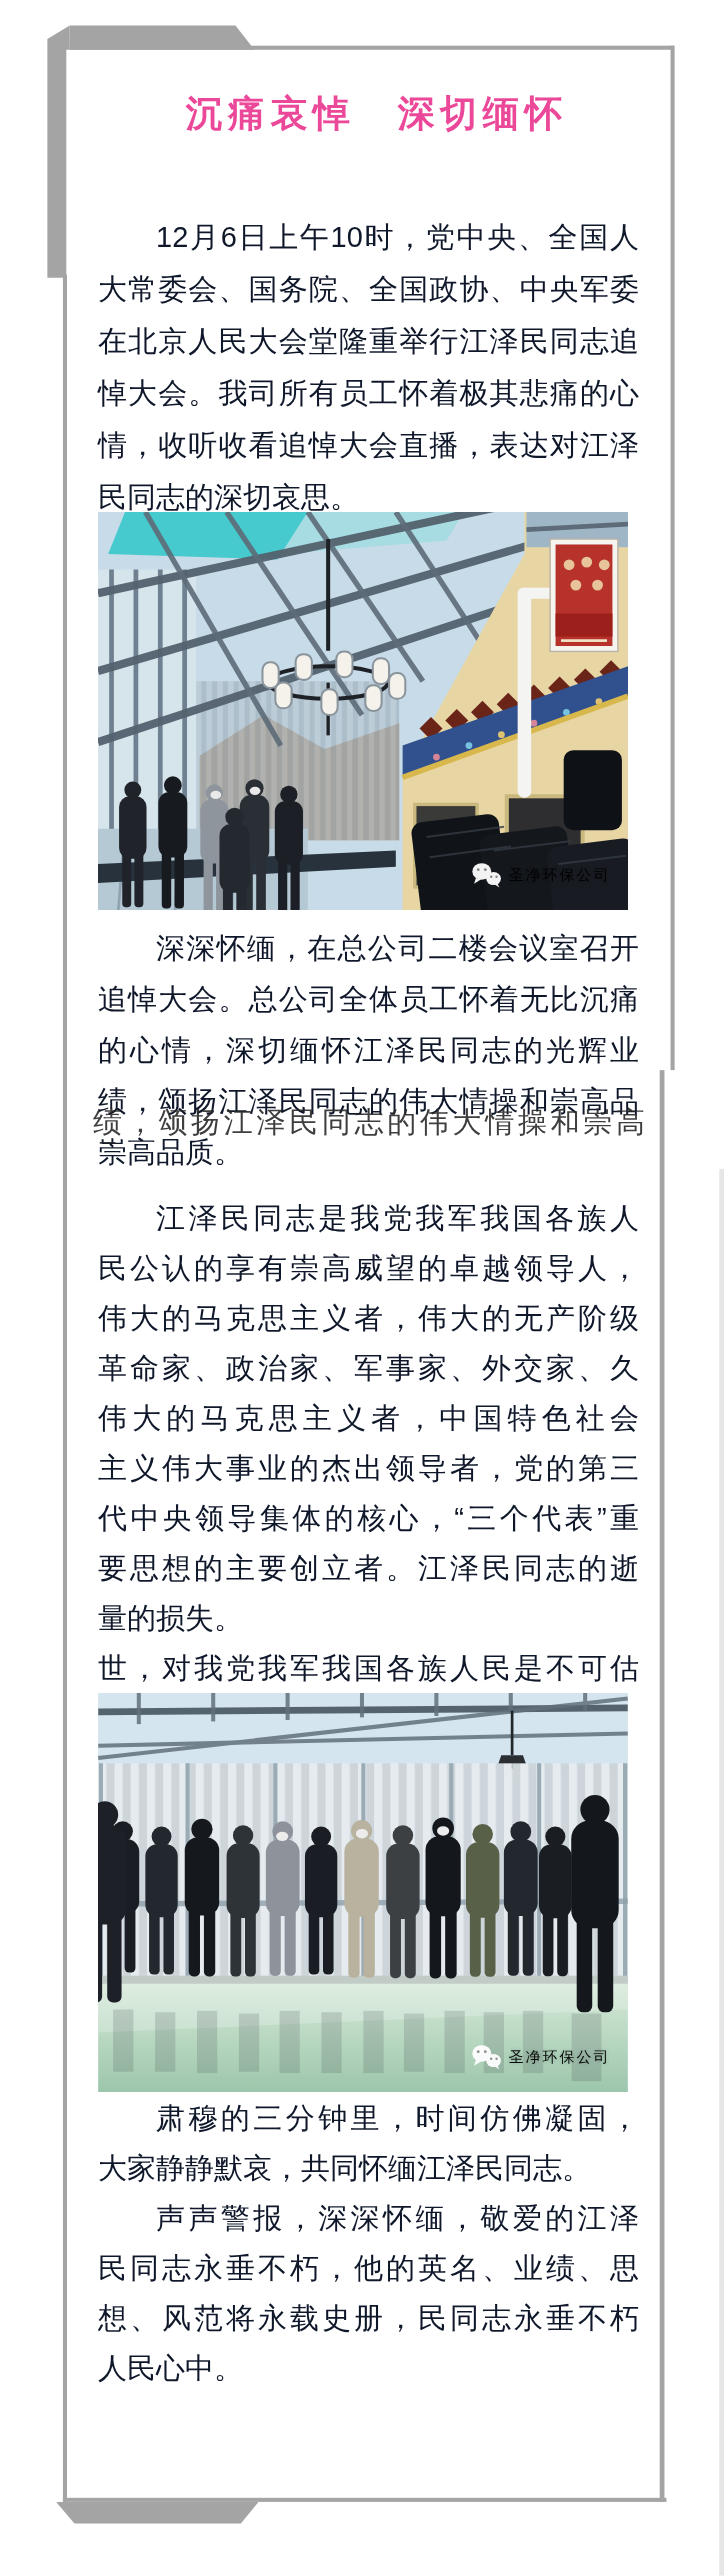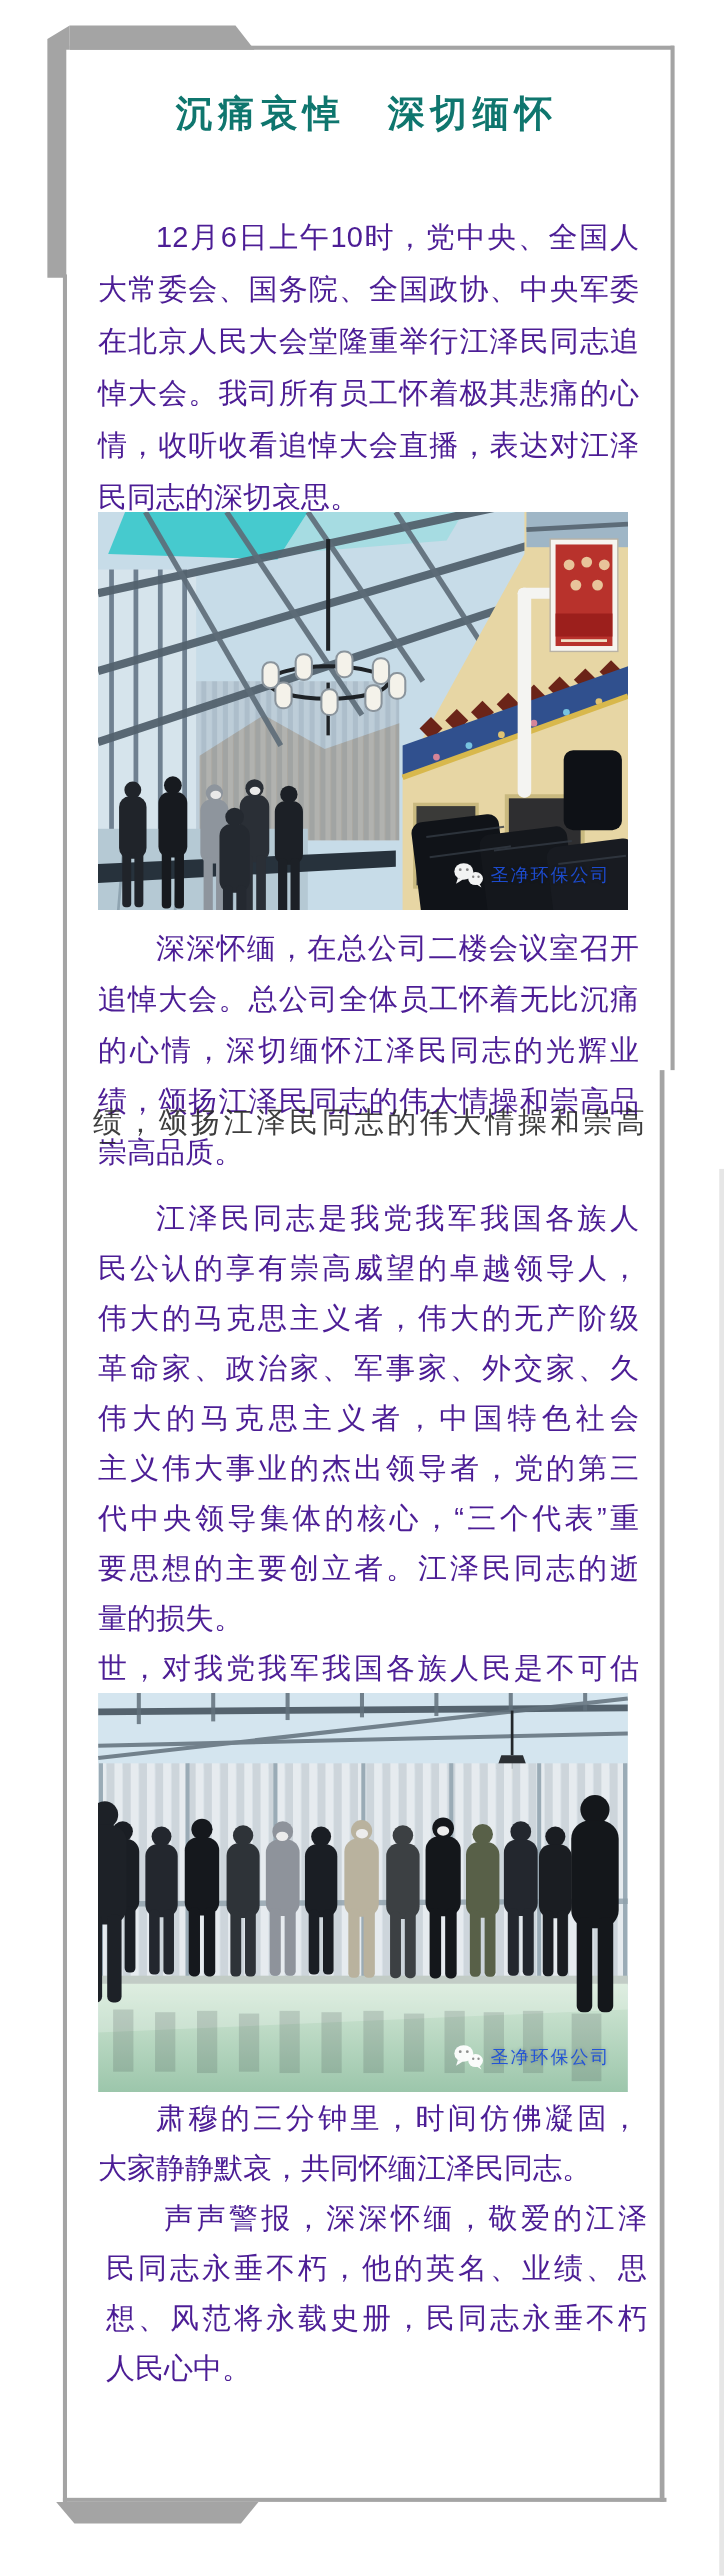"沉痛哀悼 深切缅怀" .title { color: #0f766e -> #ec4899; left: 64px -> 74px }
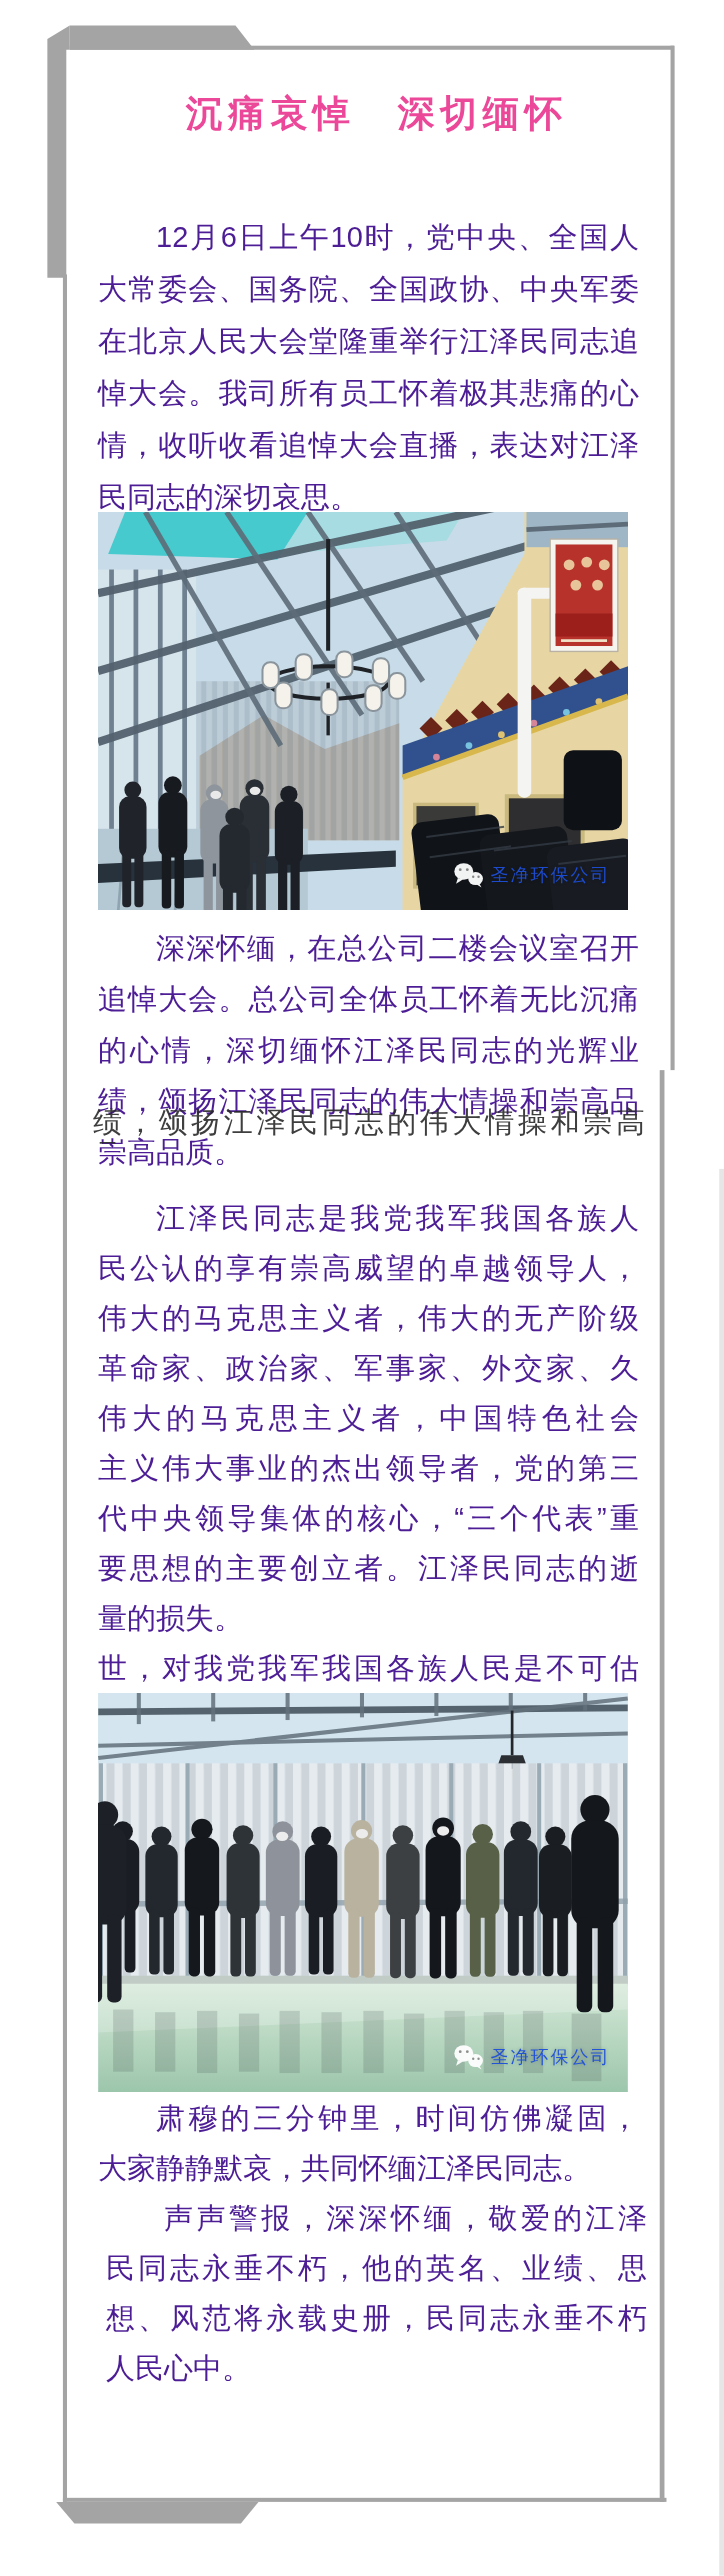"12月6日上午10时，党中央、全国人" .para { color: #4c1d95 -> #0f172a }
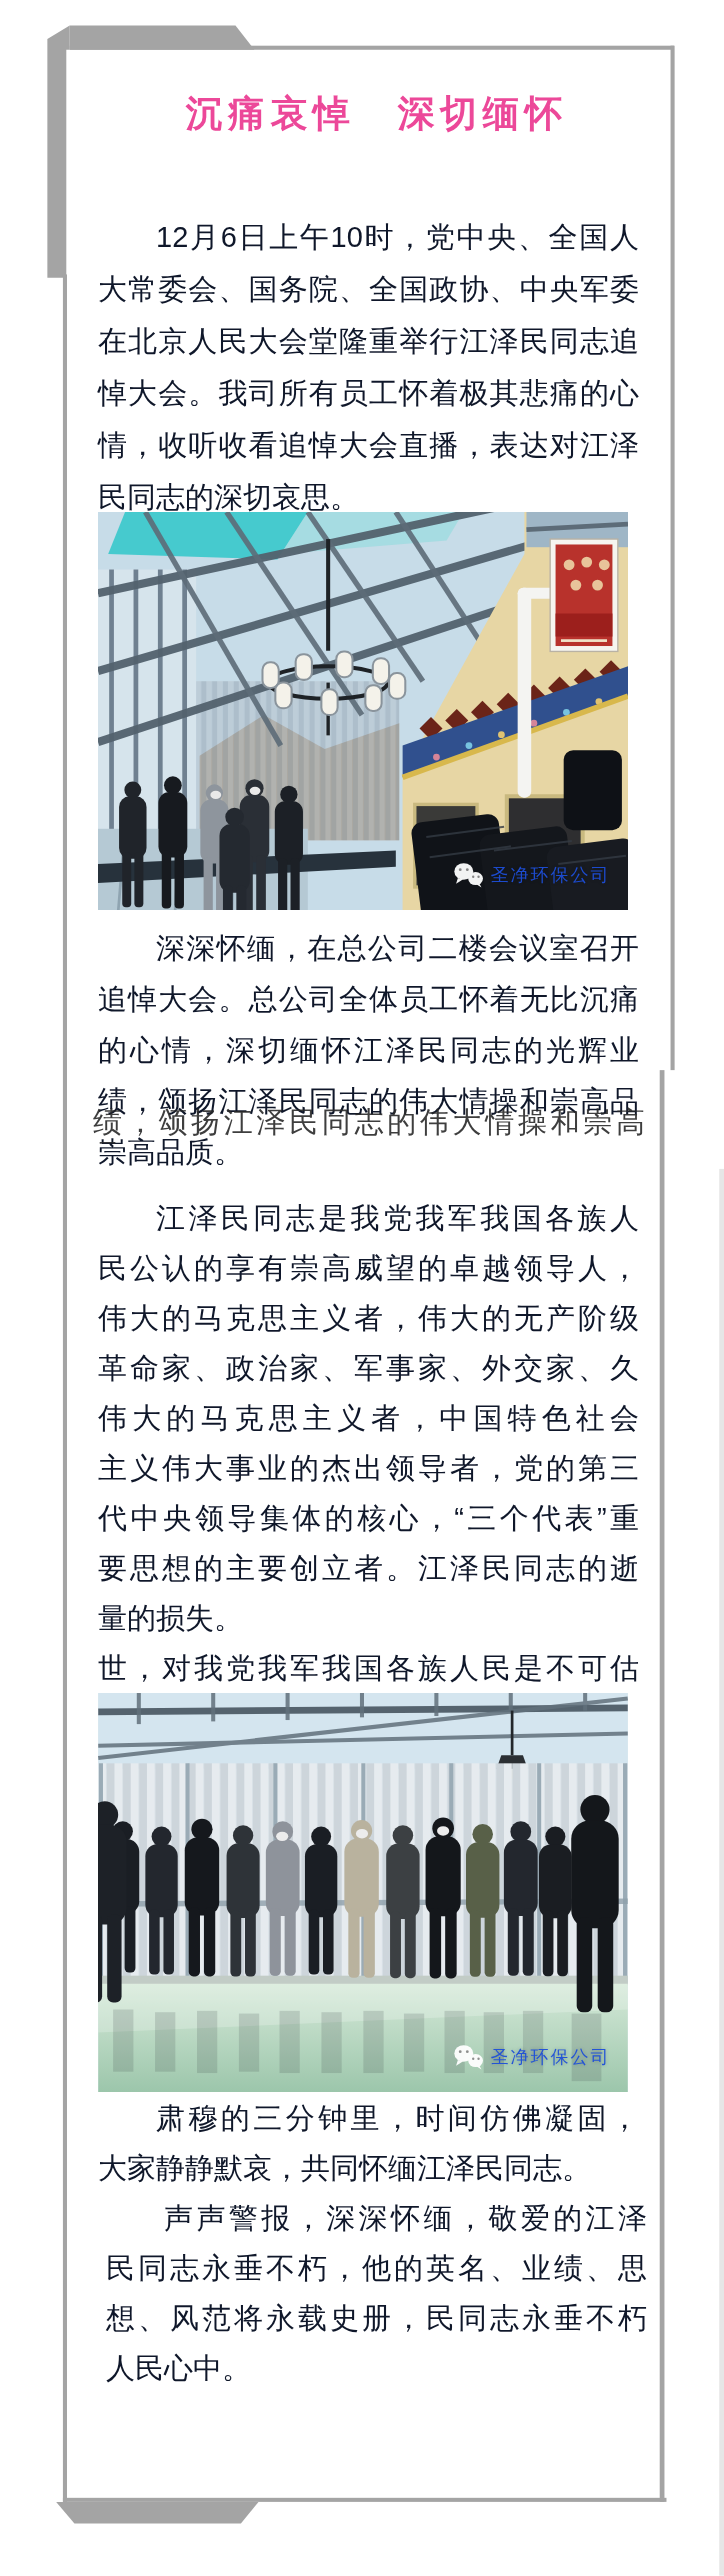"圣净环保公司" .watermark { color: #1d4ed8 -> #000000; font-size: 18px -> 15px }
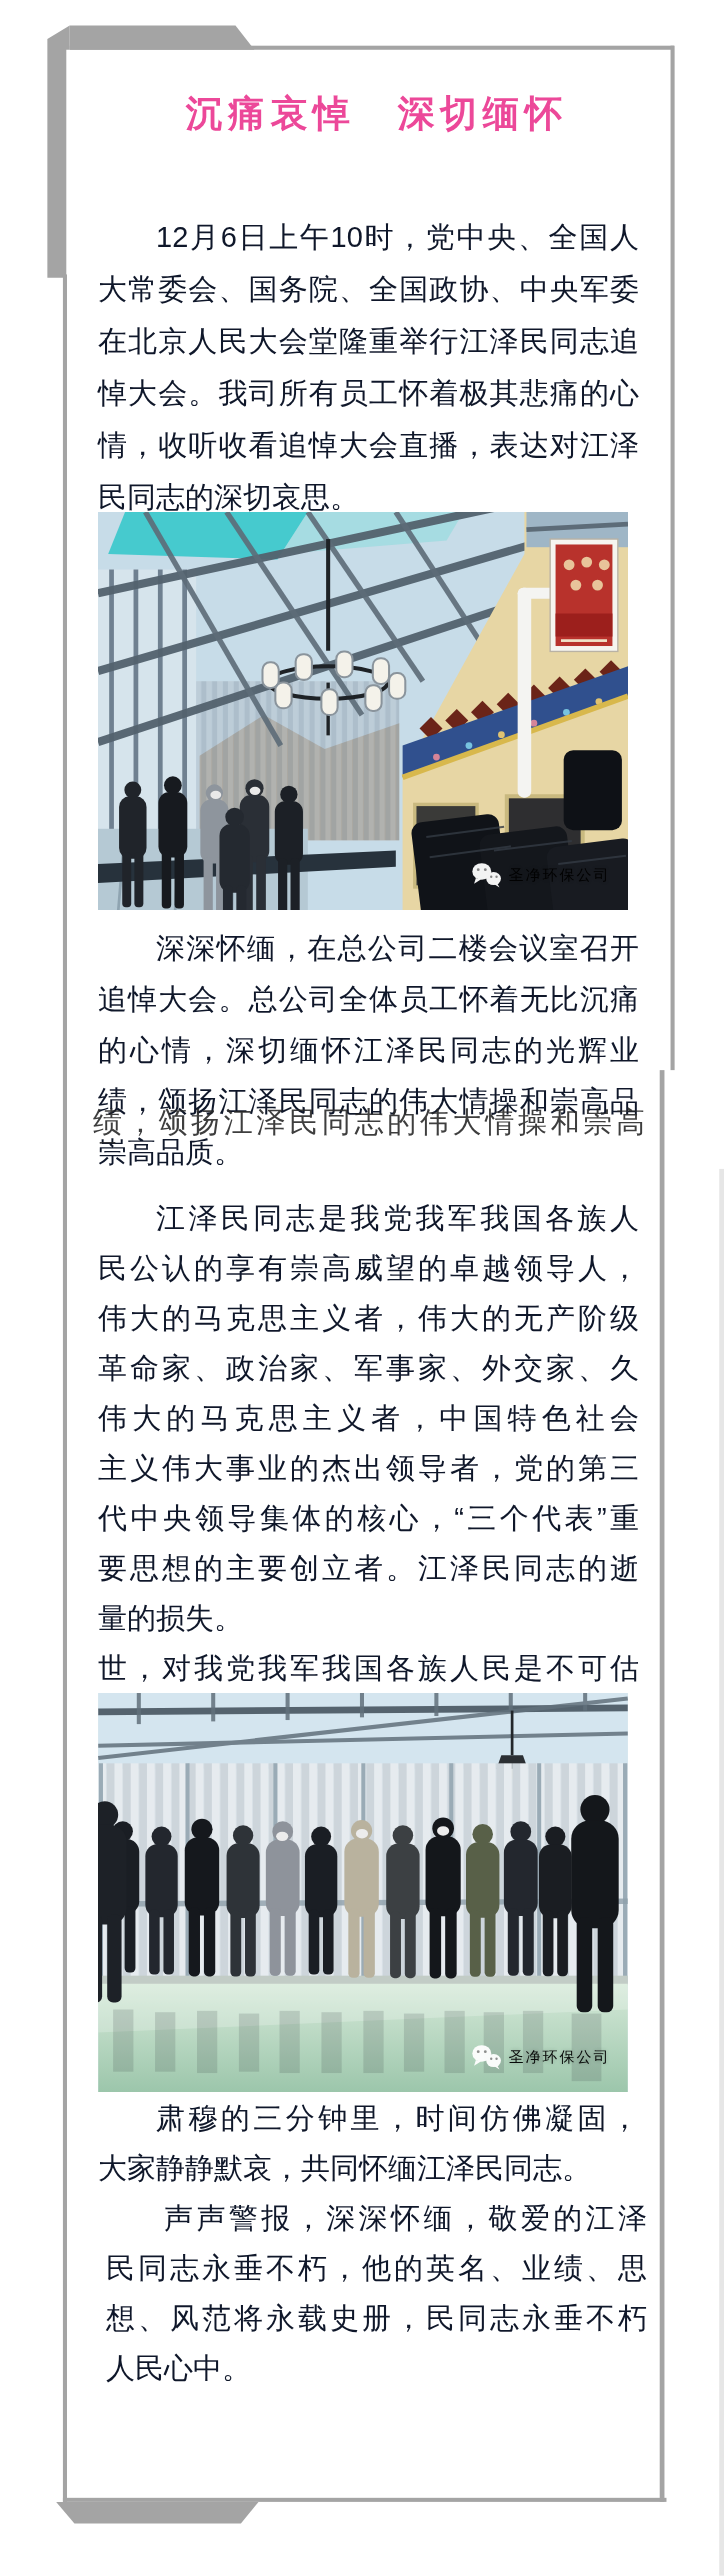"声声警报，深深怀缅，敬爱的江泽" .p4 { margin-left: 8px -> none }
